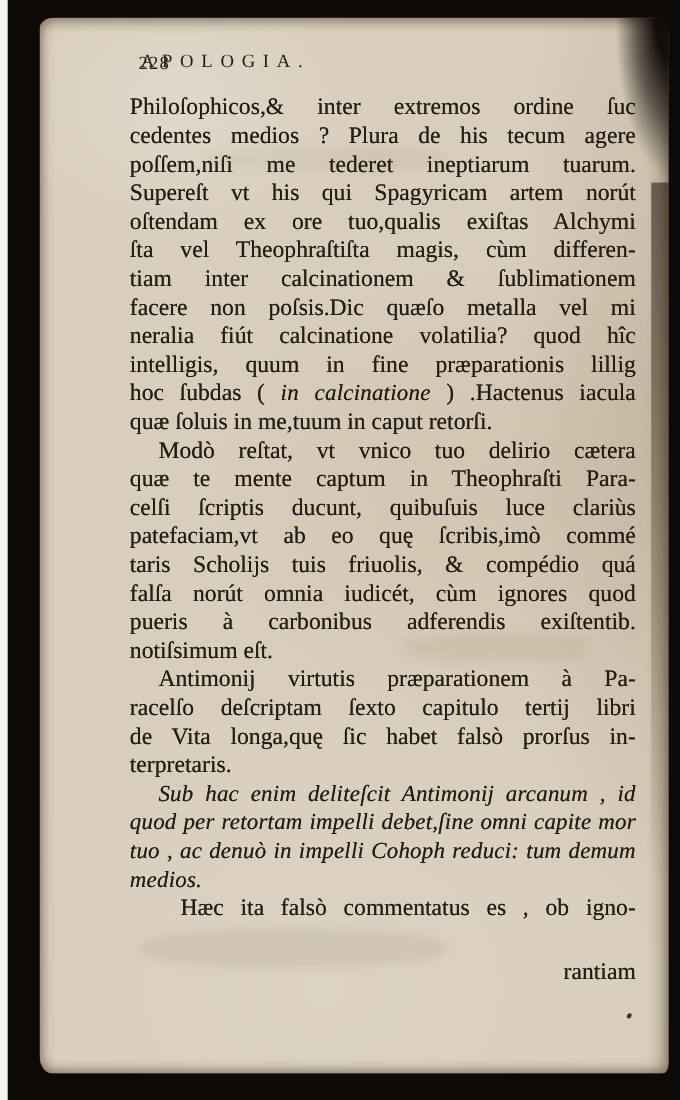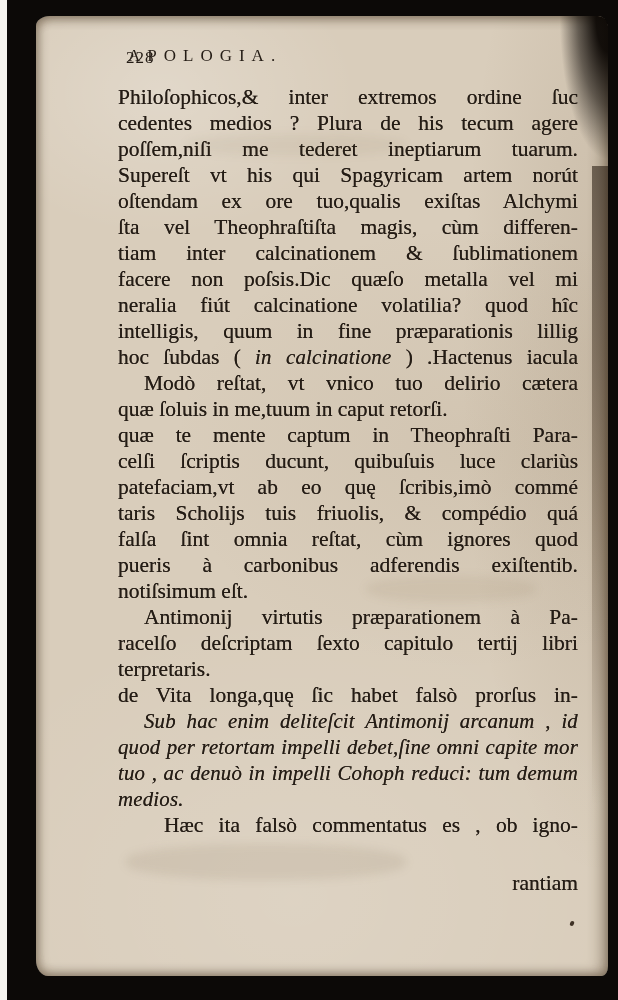"Modò reſtat, vt vnico tuo" div.line { order: before "quæ ſoluis in me,tuum in" -> after "quæ ſoluis in me,tuum in" }
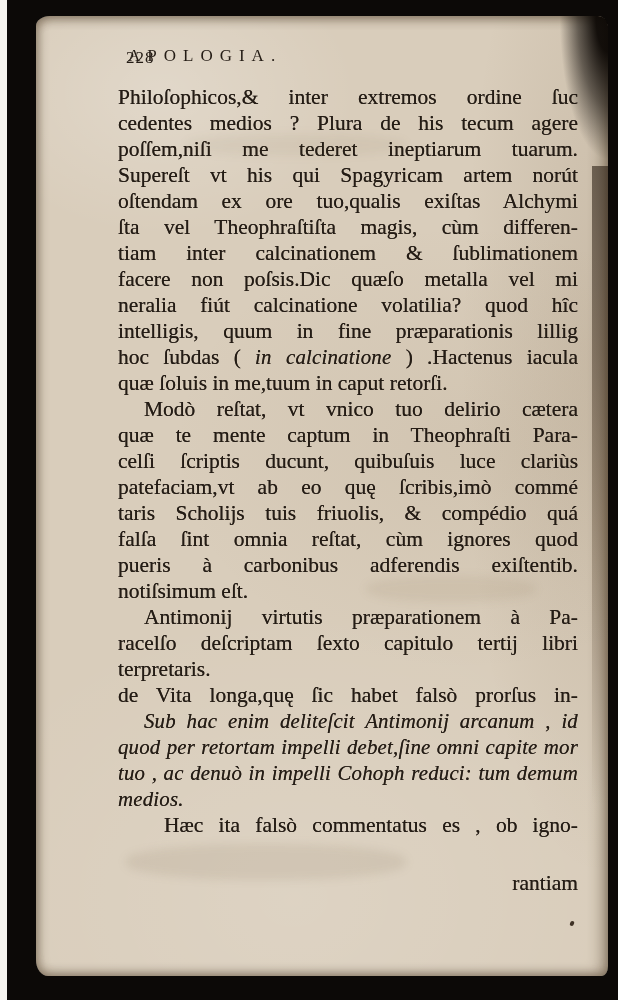"falſa ſint omnia reſtat, cùm" span.seg { text: ſint omnia reſtat -> norút omnia iudicét }
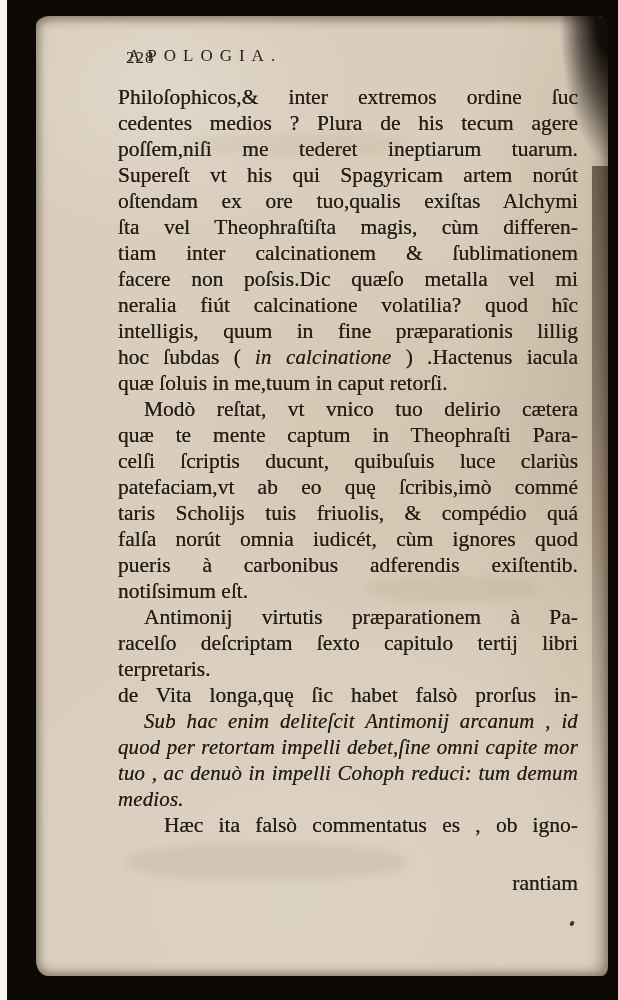"terpretaris." div.line { order: before "de Vita longa,quę ſic habet" -> after "de Vita longa,quę ſic habet" }
